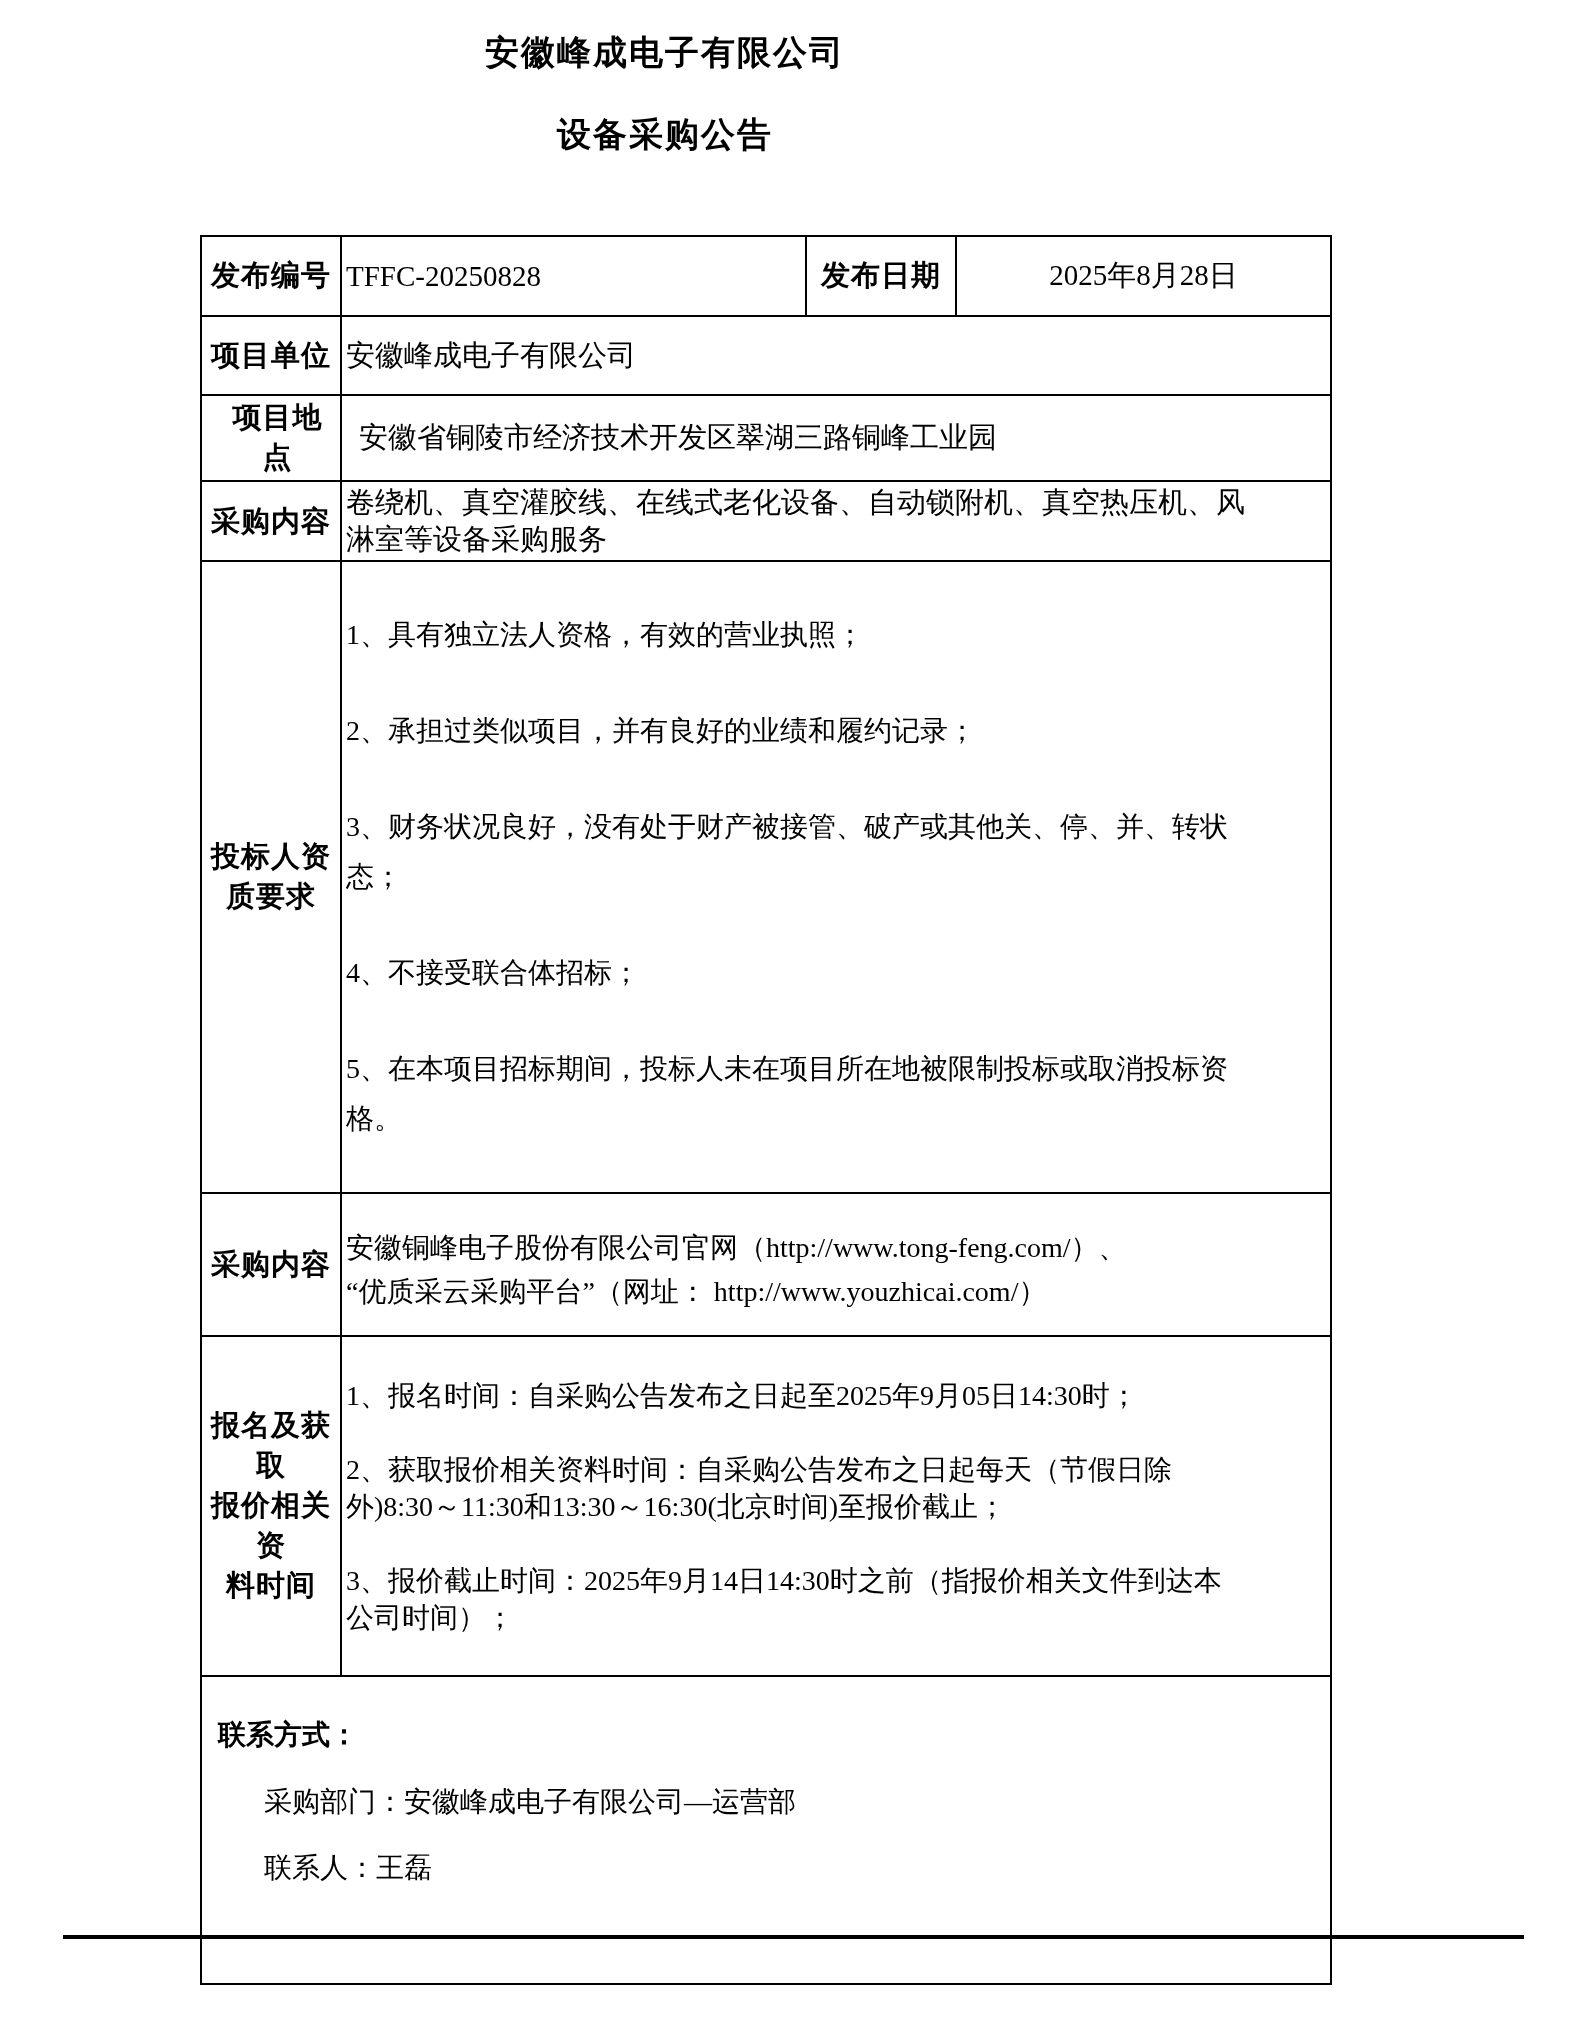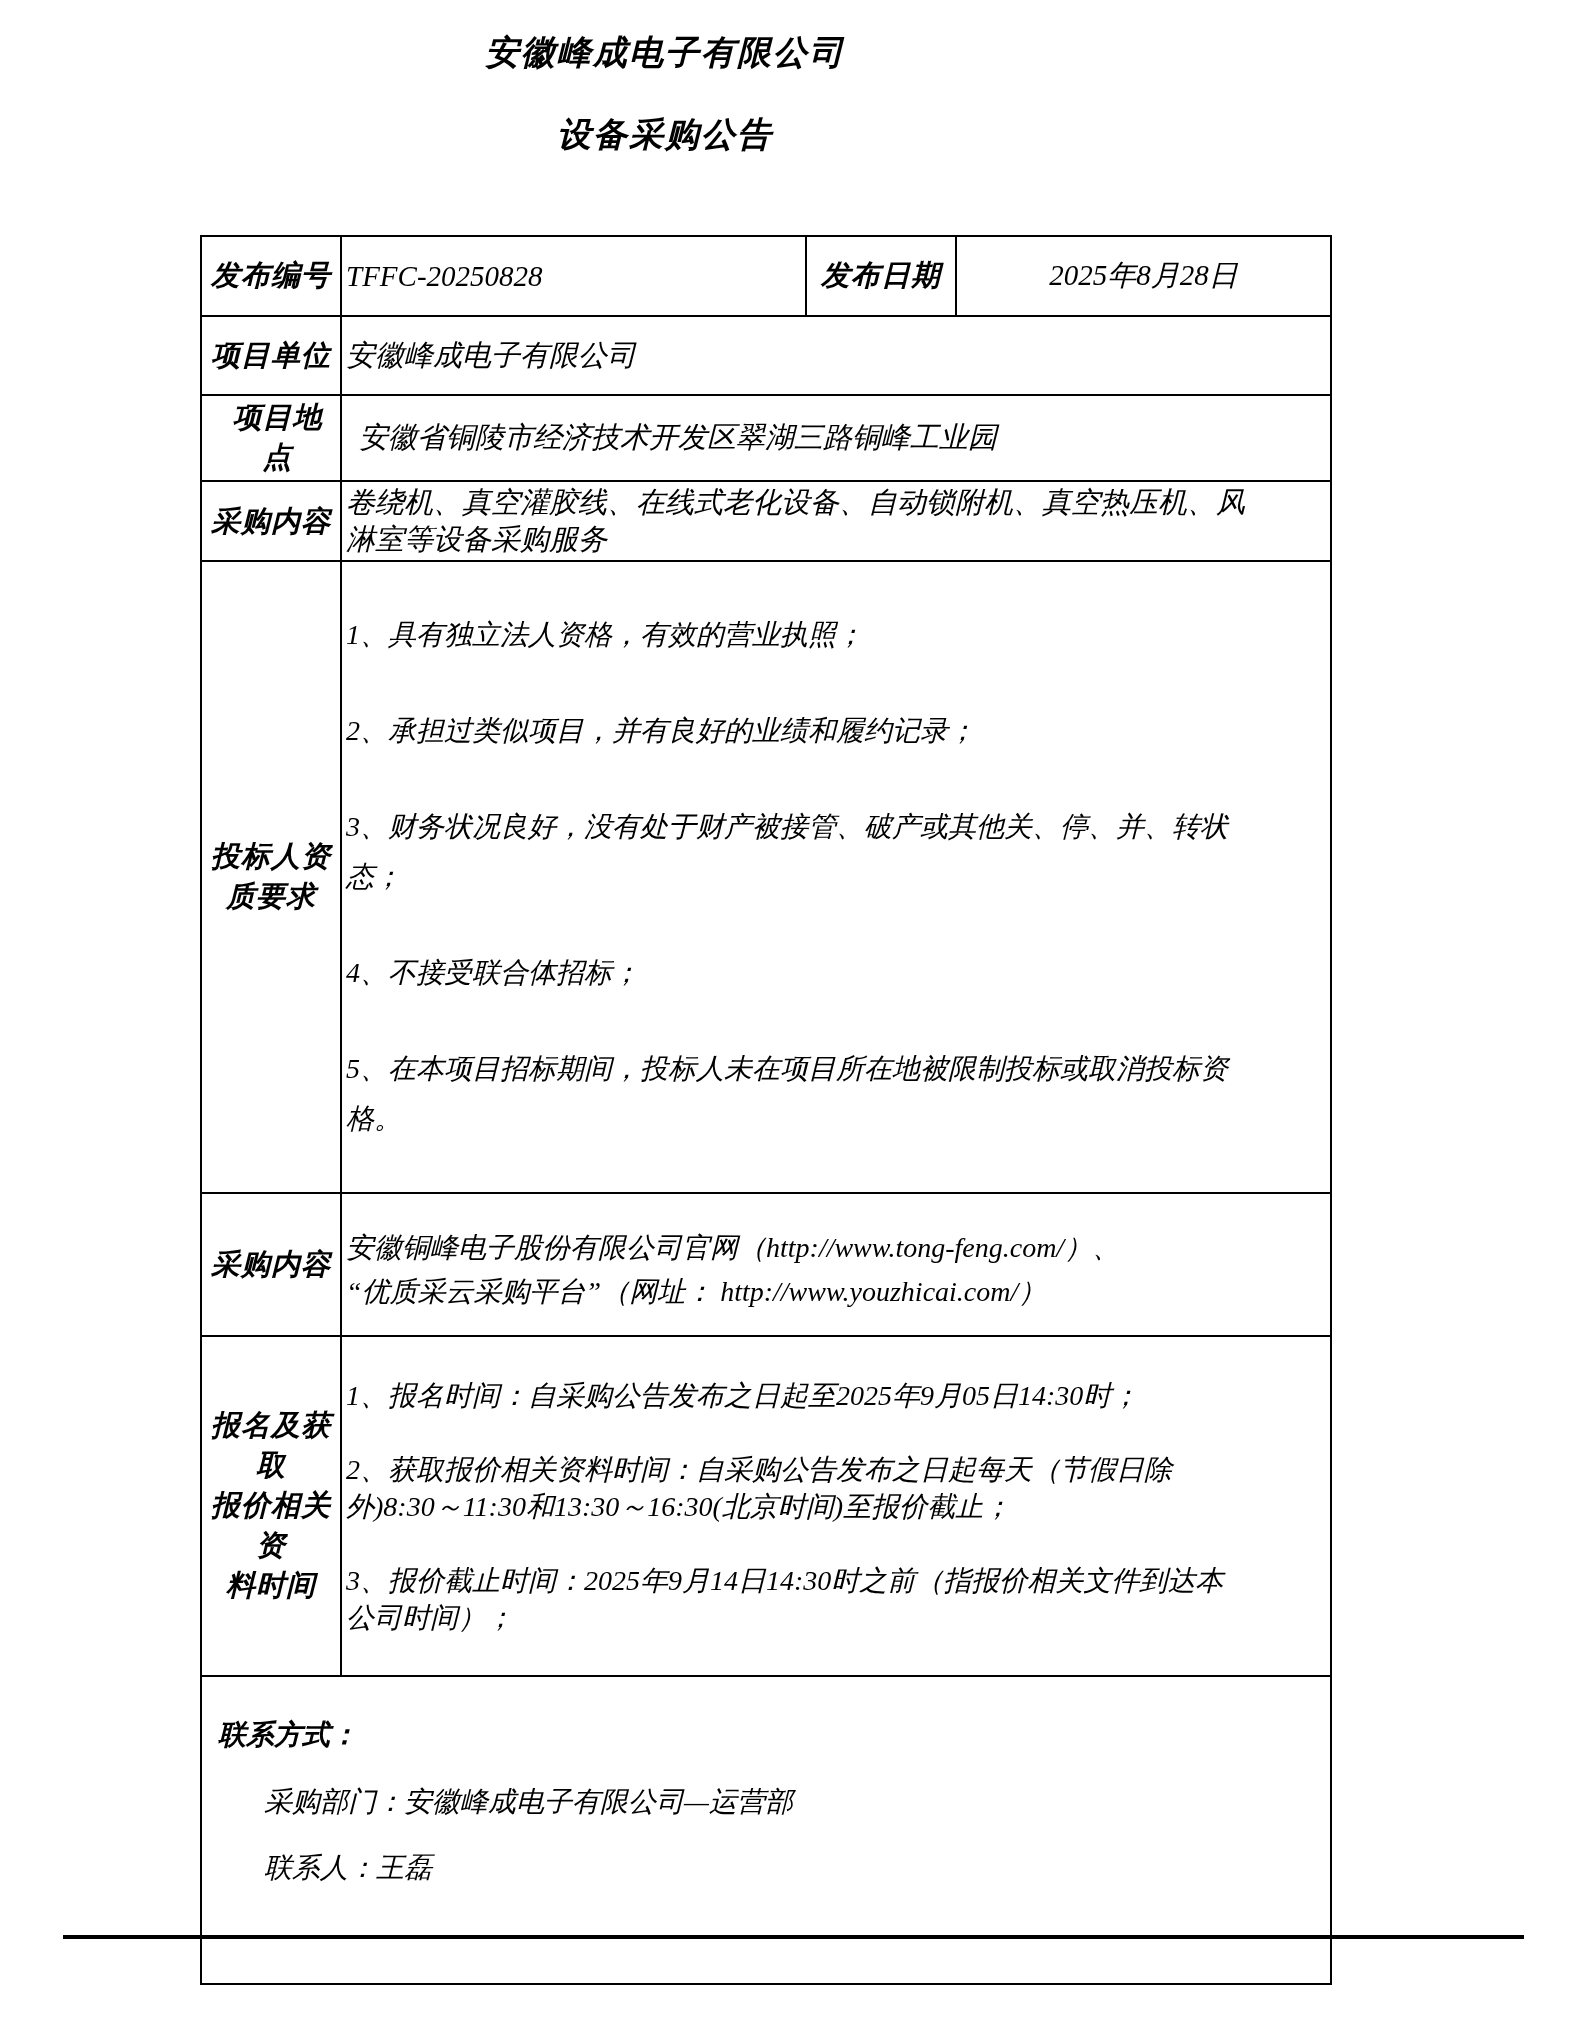"安徽峰成电子有限公司" .page { font-style: italic -> none }
